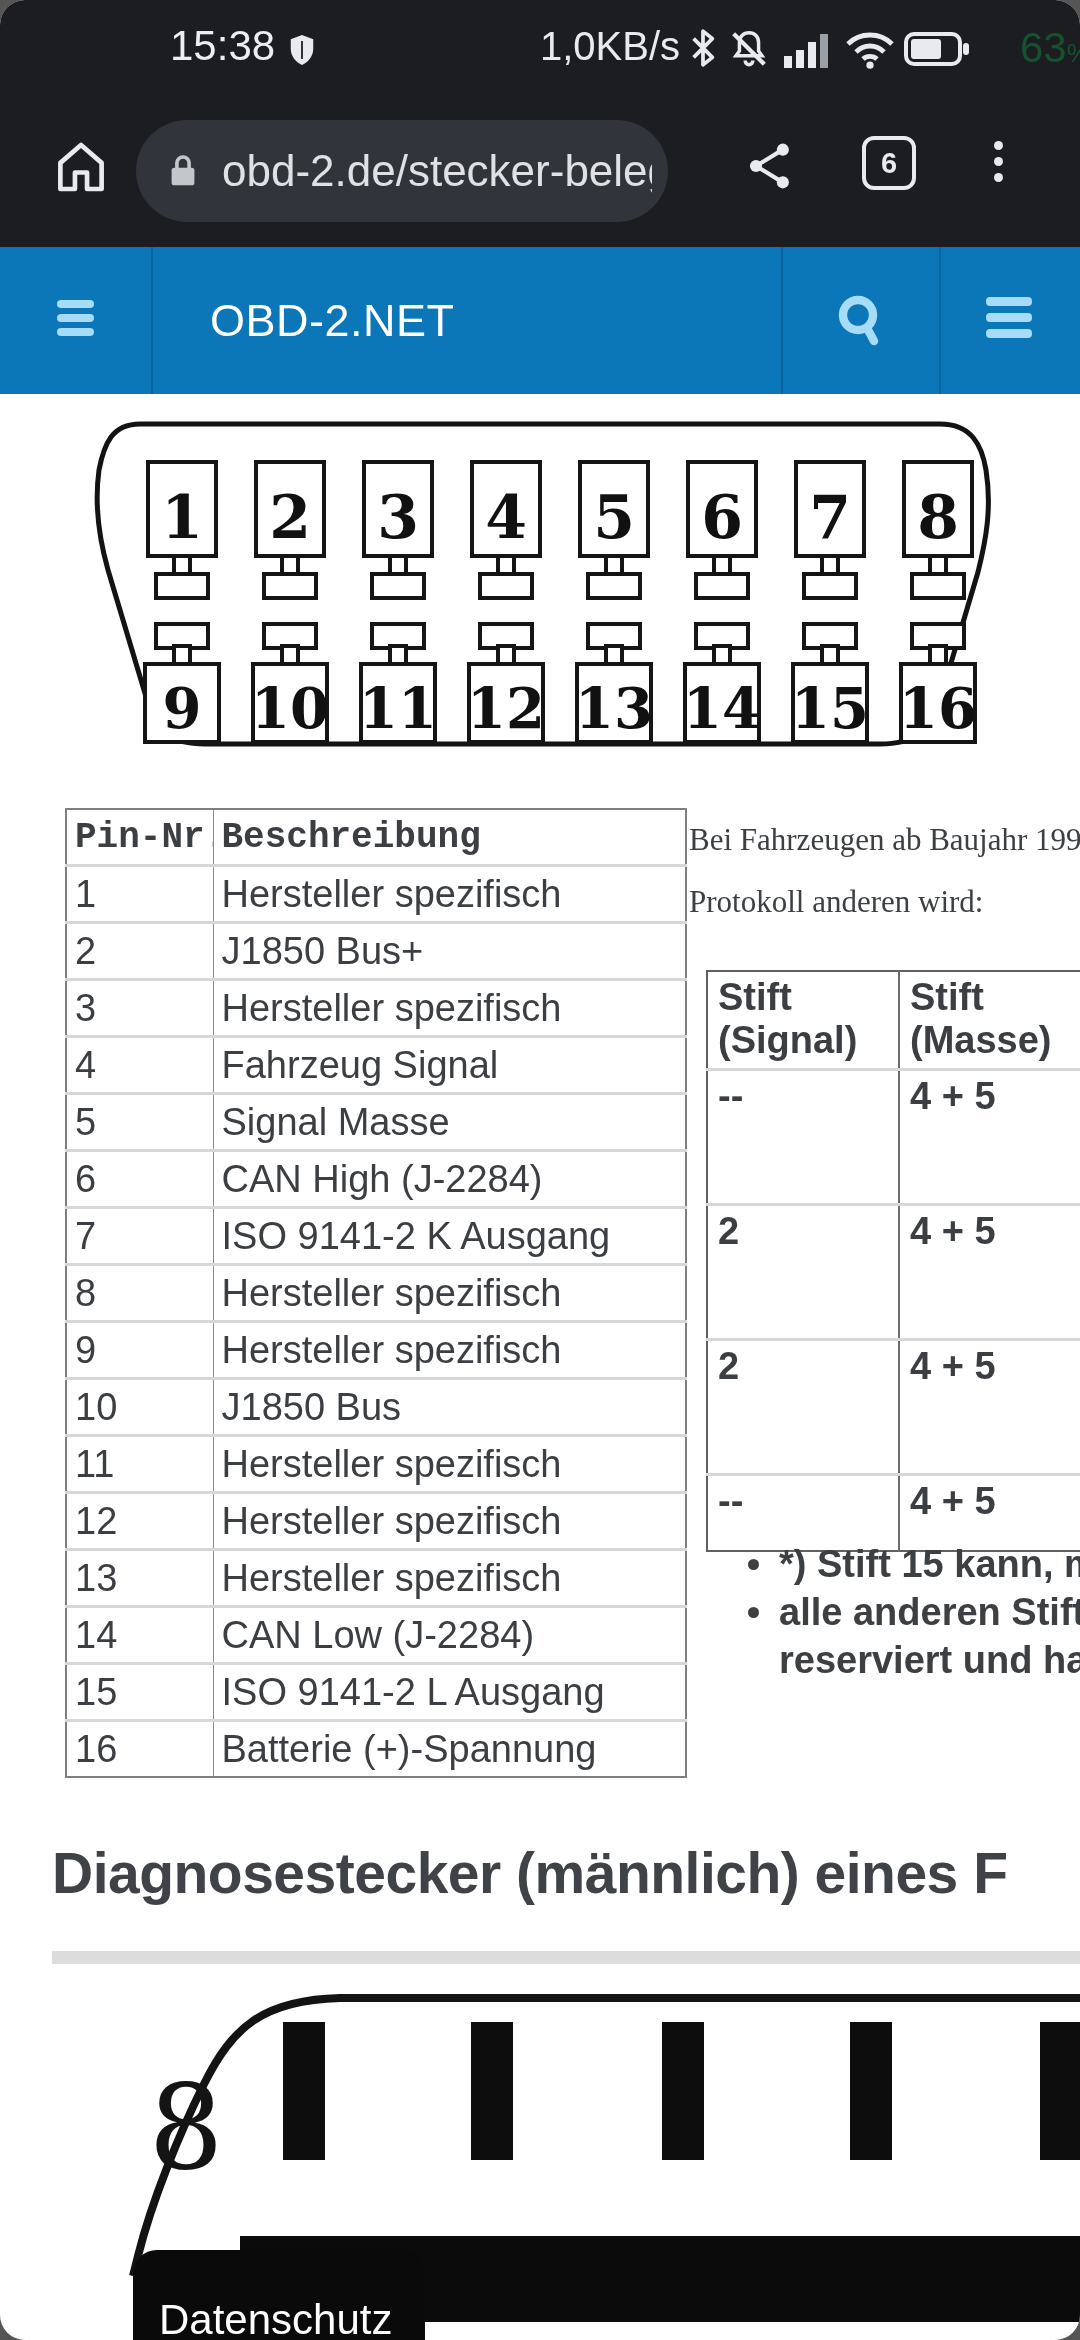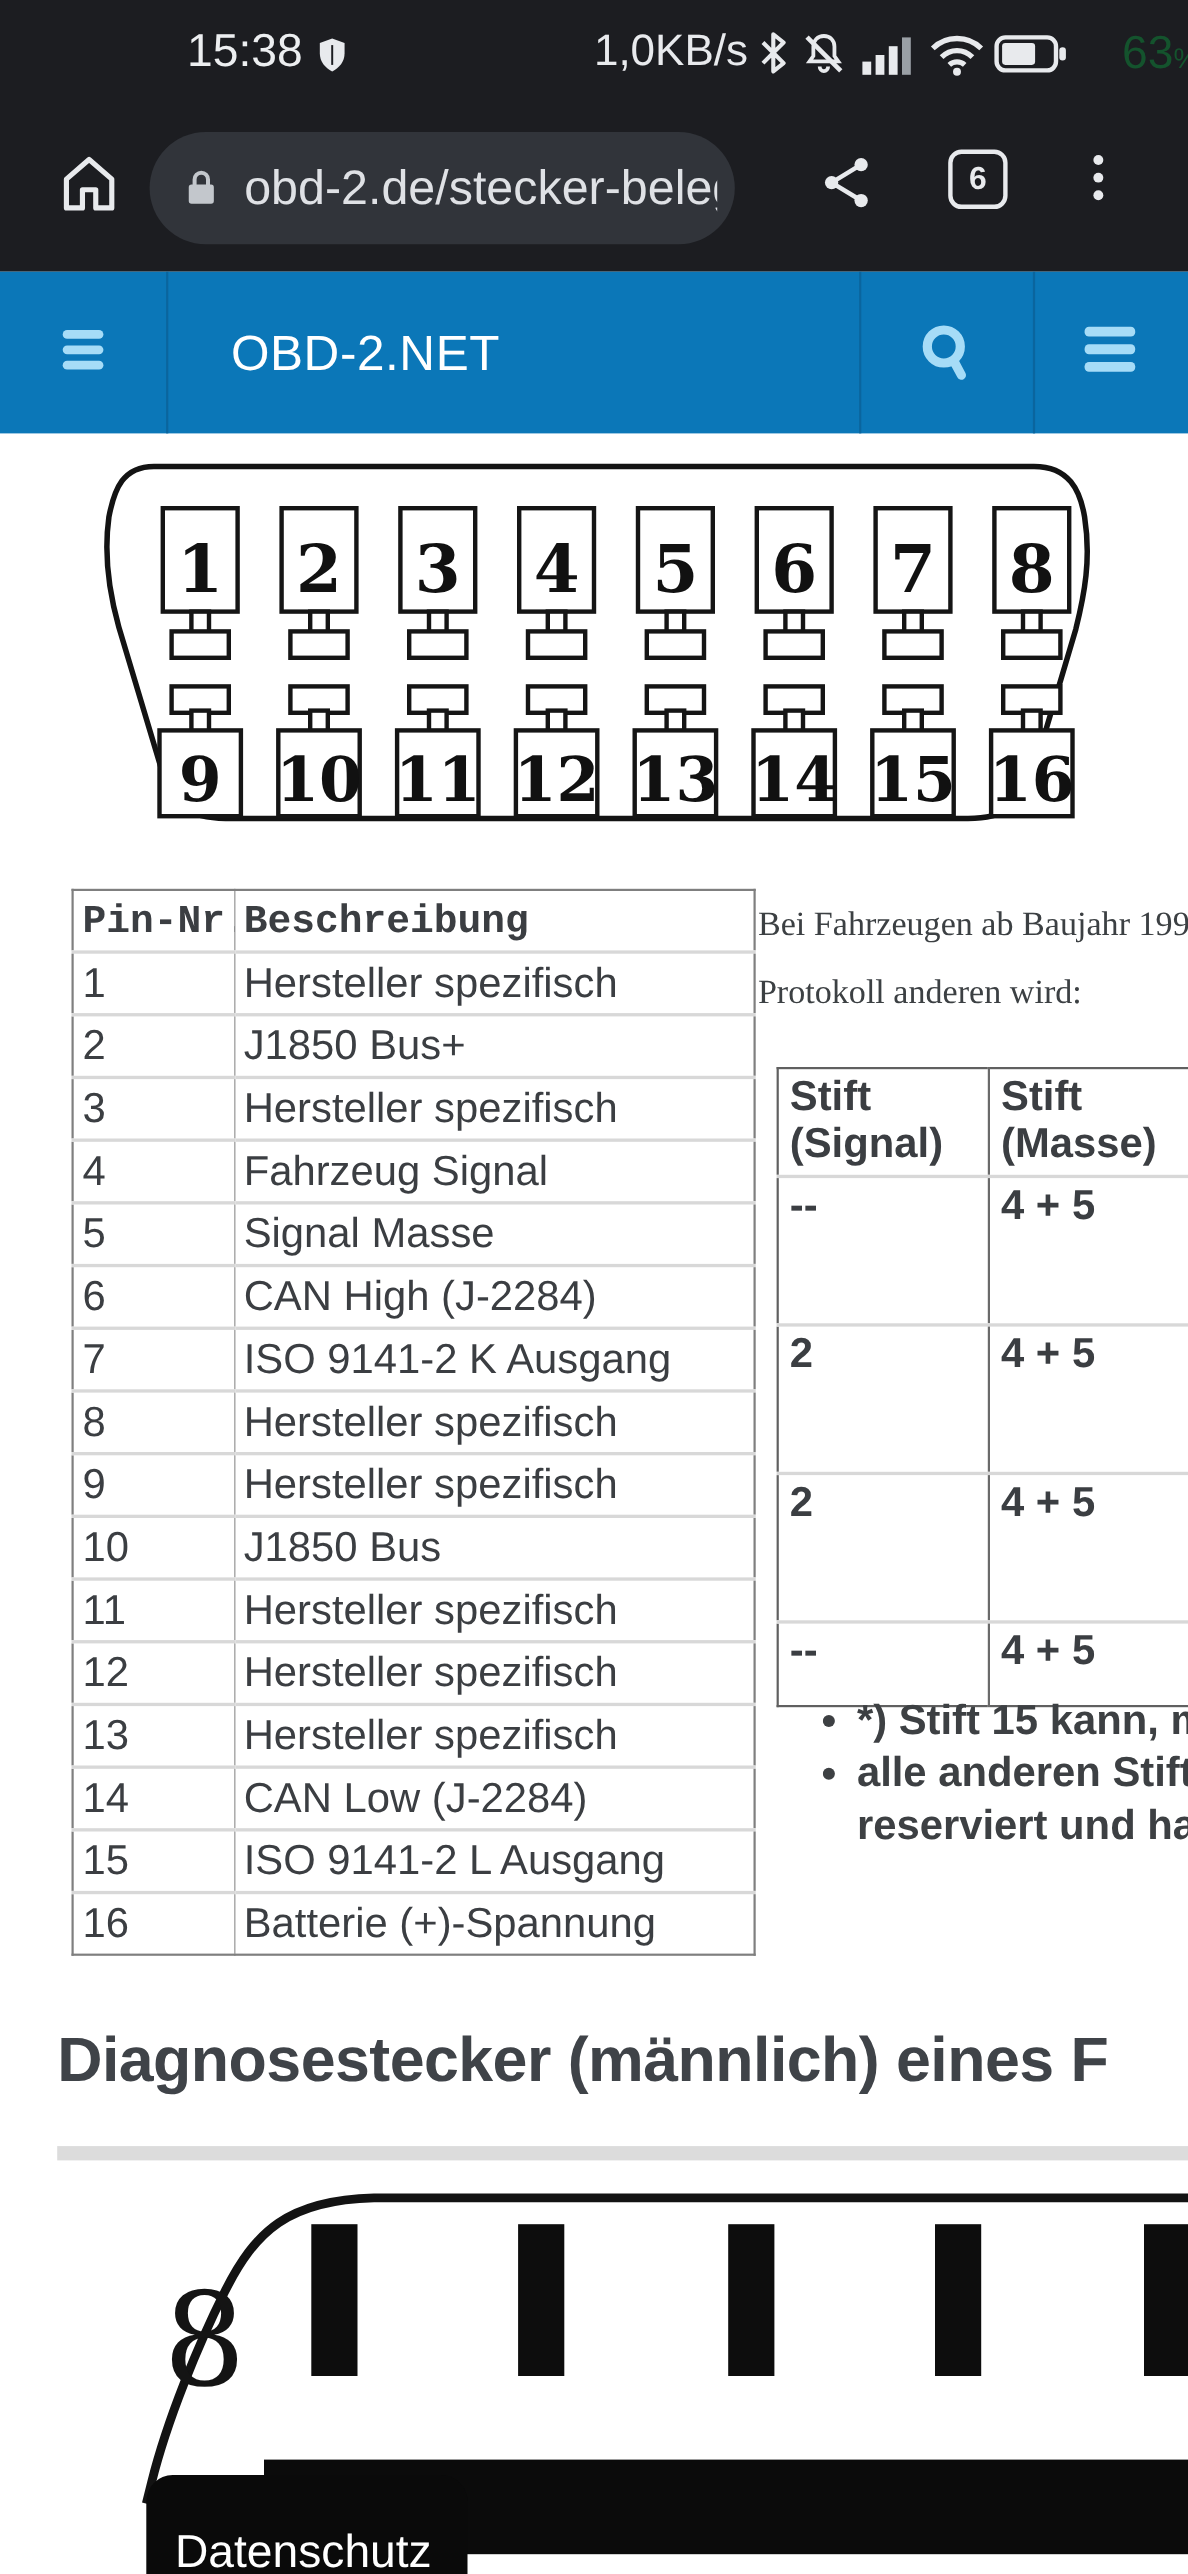"15:38" #screen { border-radius: none -> 25px }
